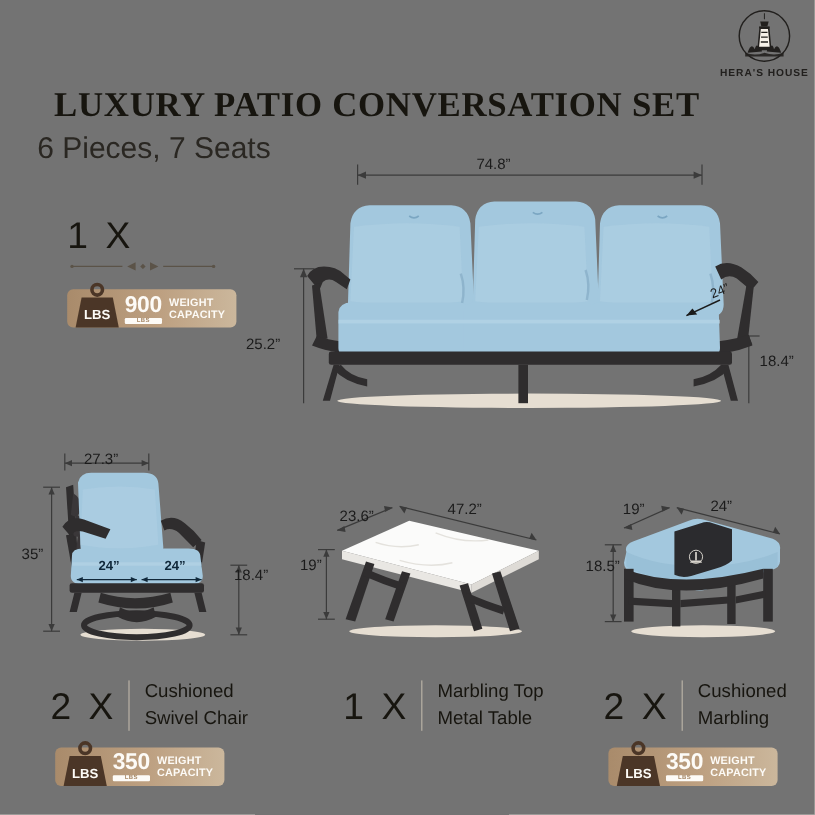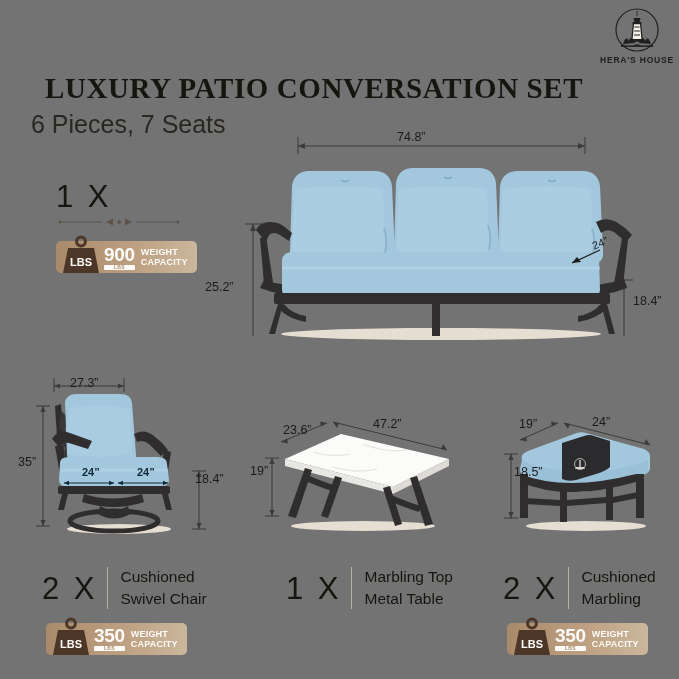"18.5”" div.abs { left: 514px -> 488px }
